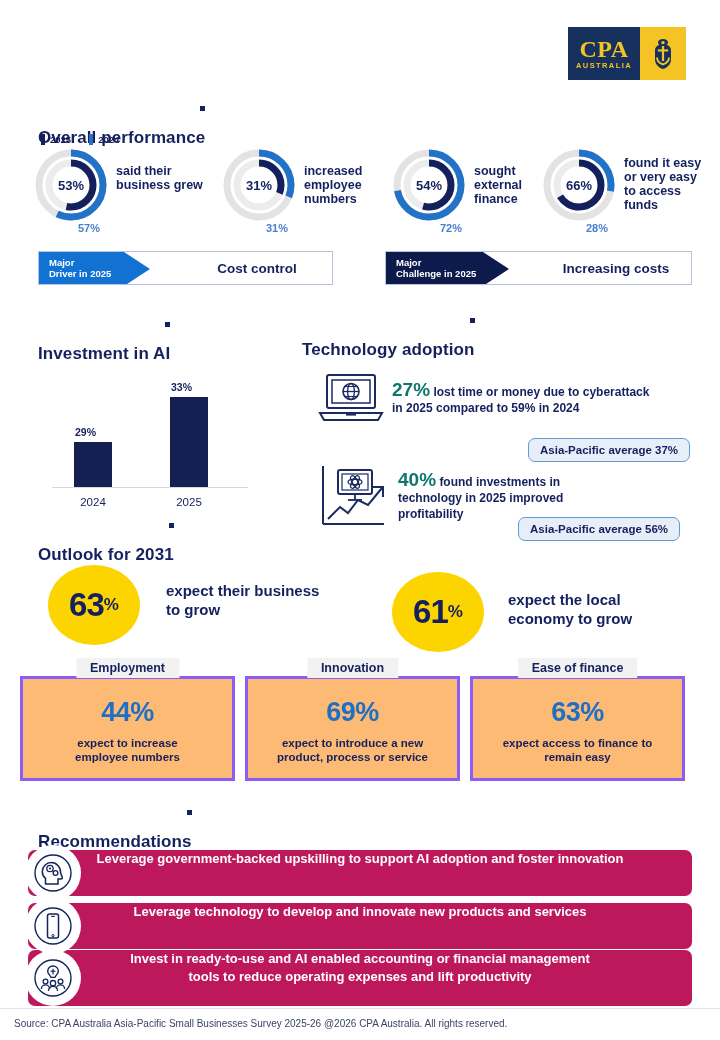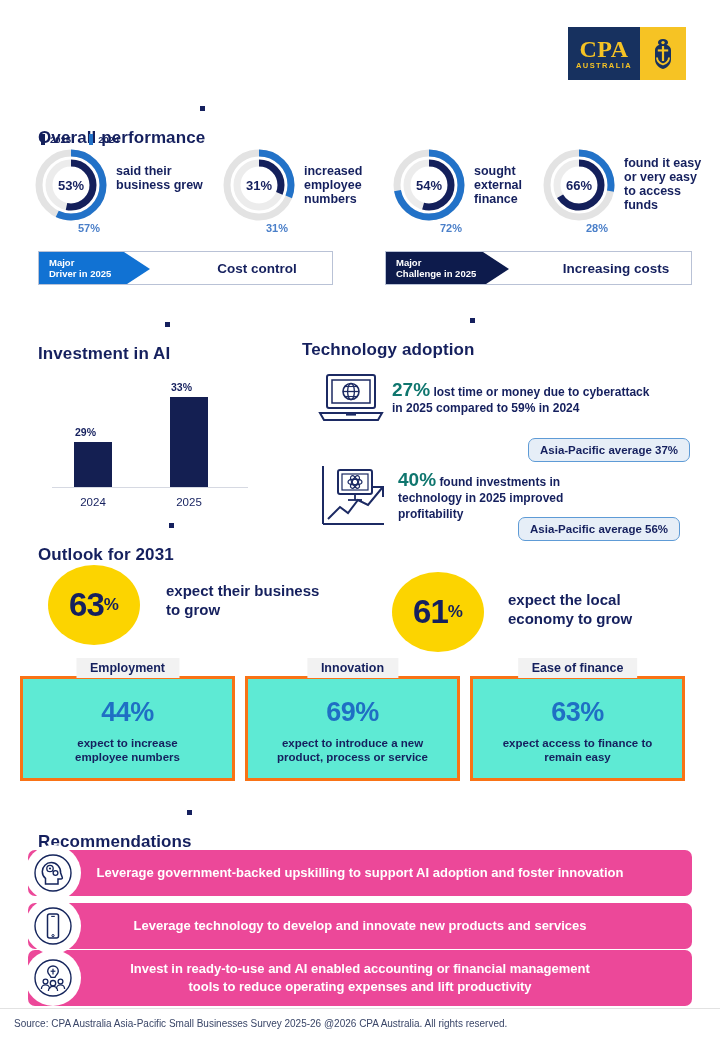"Employment" .ocard { background: #5eead4 -> #fdba74; border: 3px solid #f97316 -> 3px solid #8b5cf6 }
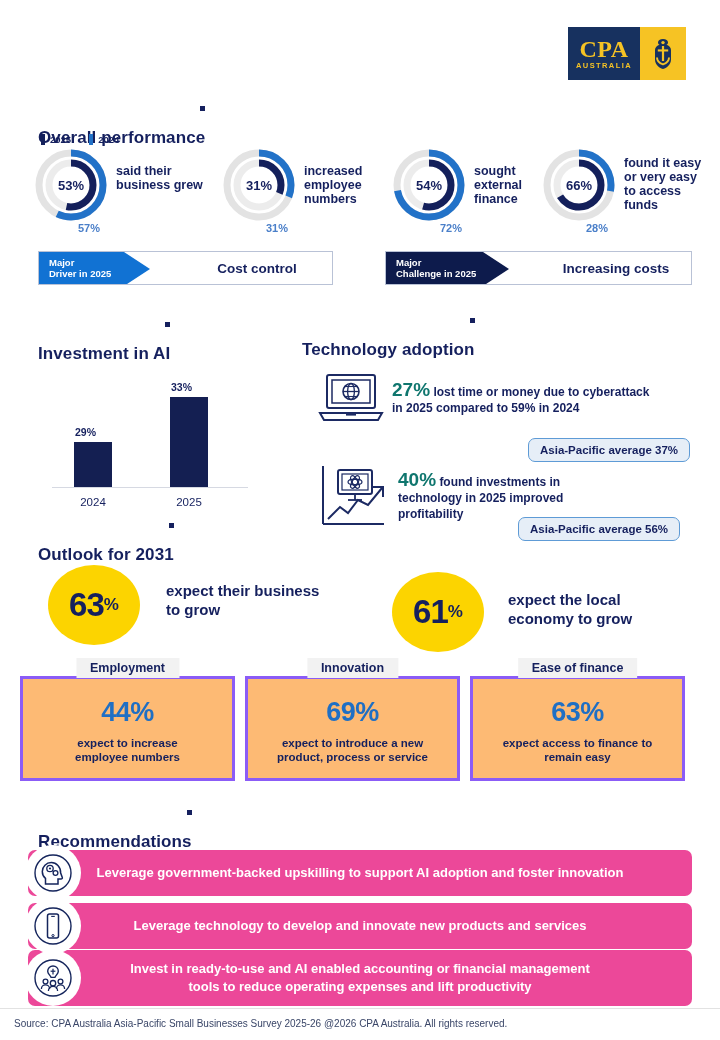"Leverage government-backed upskilling to" .rec { align-items: center -> flex-start; background: #ec4899 -> #be185d }
